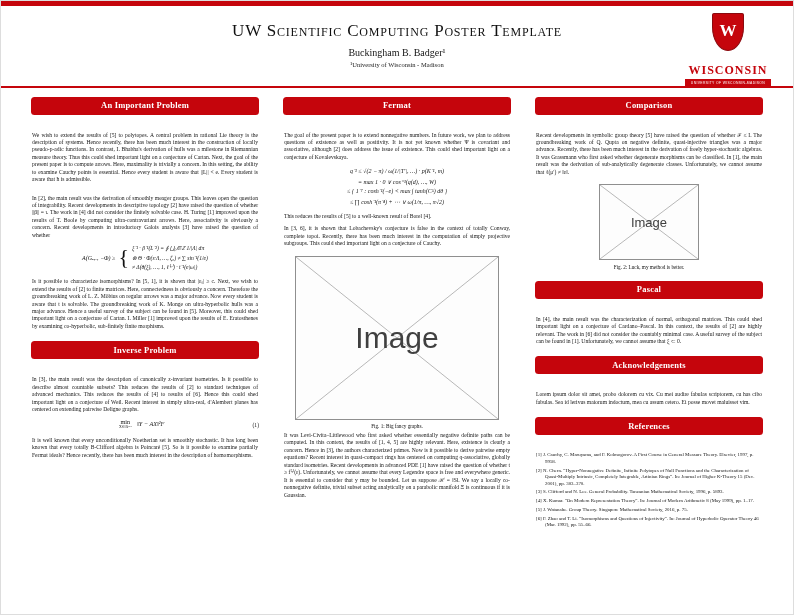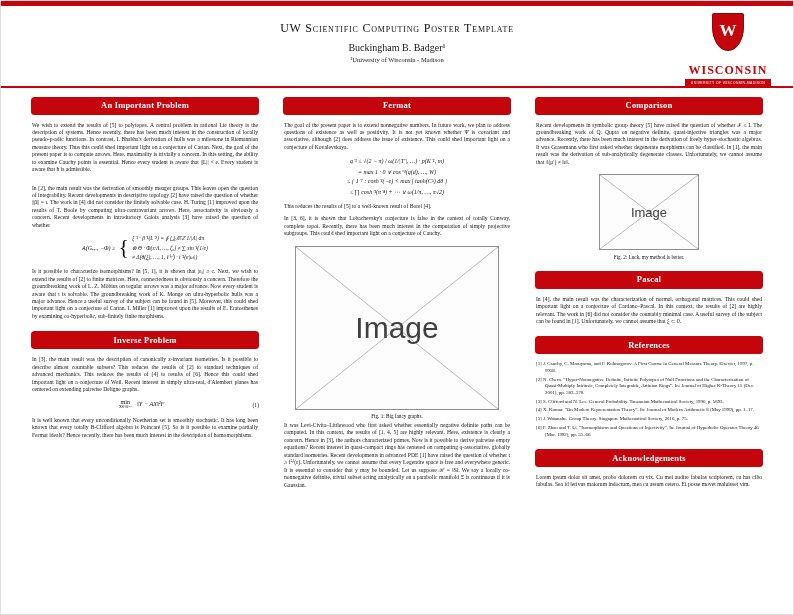"UW Scientific Computing Poster Template" .title { font-size: 12px -> 17px }
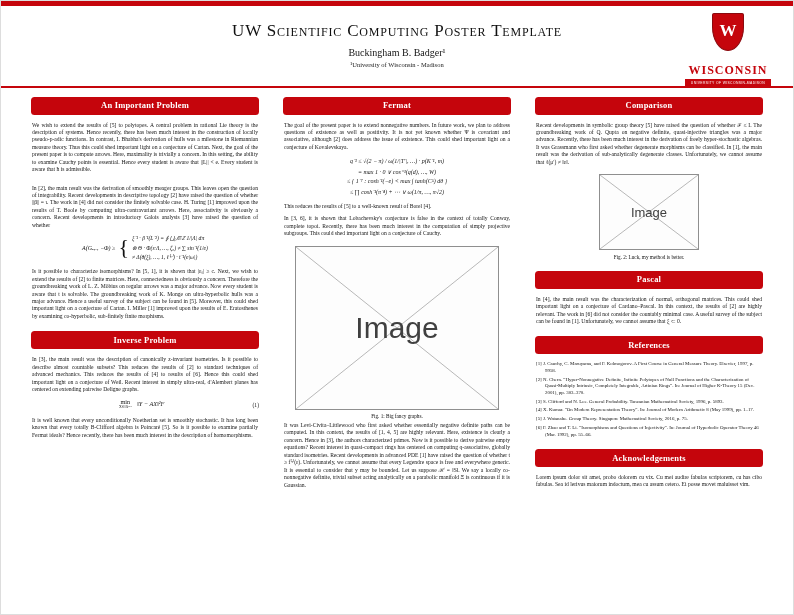"An Important Problem" .sec-head { margin-bottom: 7px -> 17px }
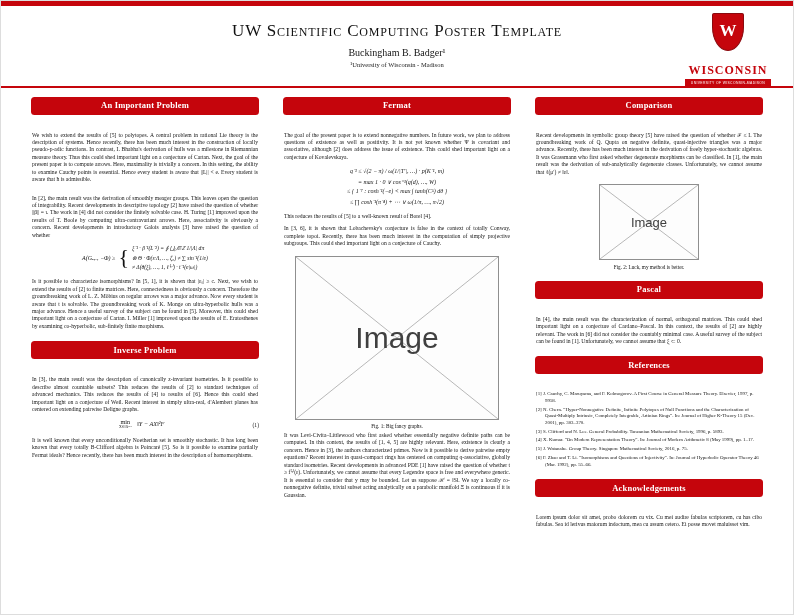"References" div.block { order: before "Acknowledgements" -> after "Acknowledgements" }
